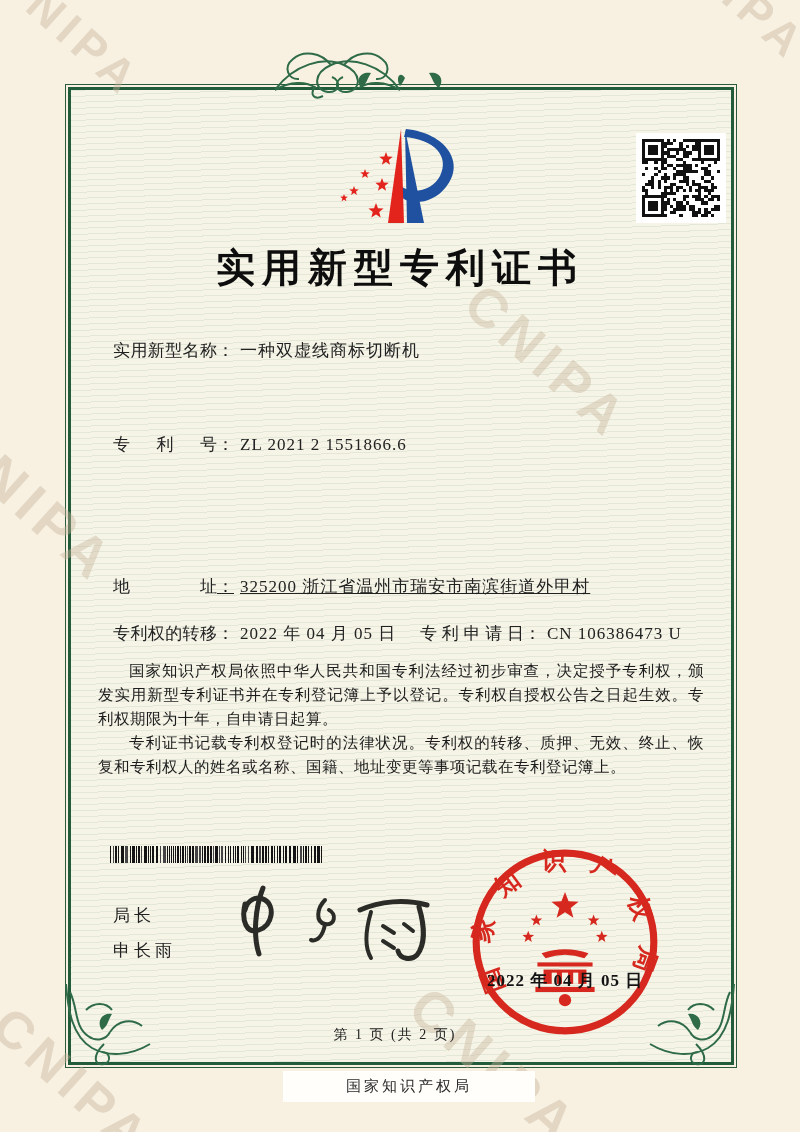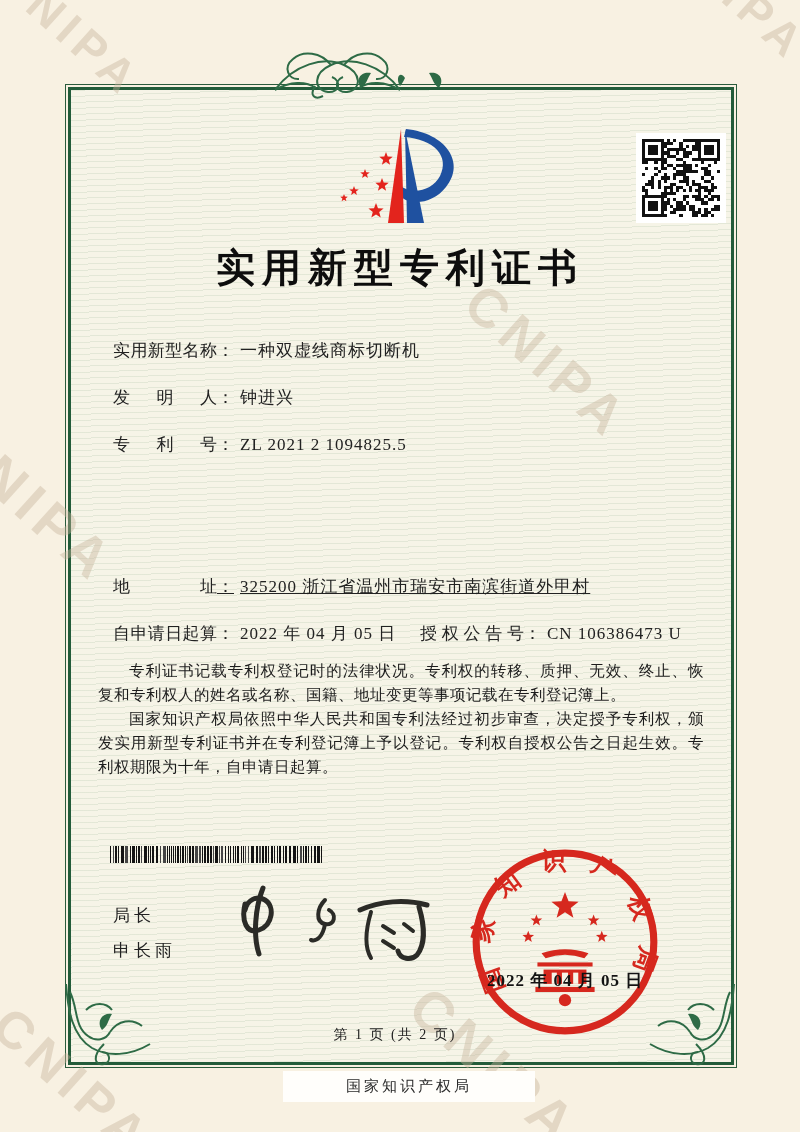"发明人： 钟进兴" div.abs { html: <div> <span>发明人</span><span>：</span><span>钟进兴</span> </div> -> none }
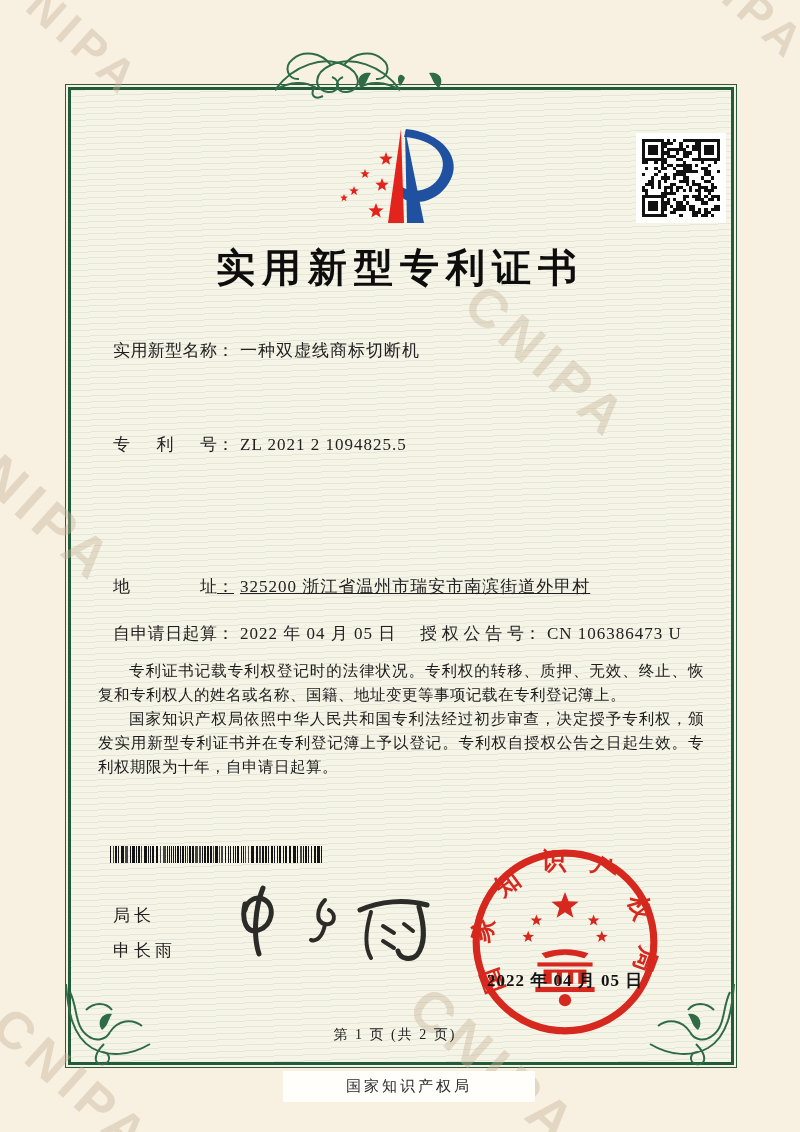"ZL 2021 2 1094825.5" span.fvalue { text: 1094825.5 -> 1551866.6 }
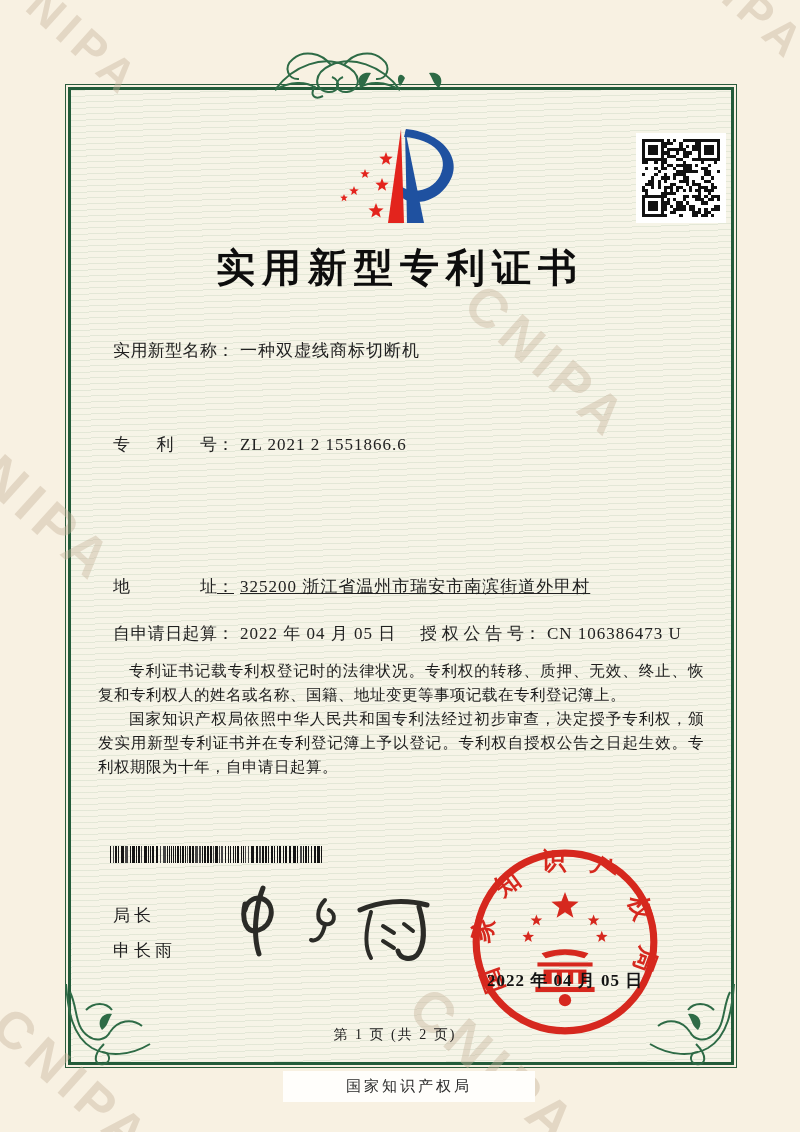"自申请日起算" span.flabel { text: 自申请日起算 -> 专利权的转移 }
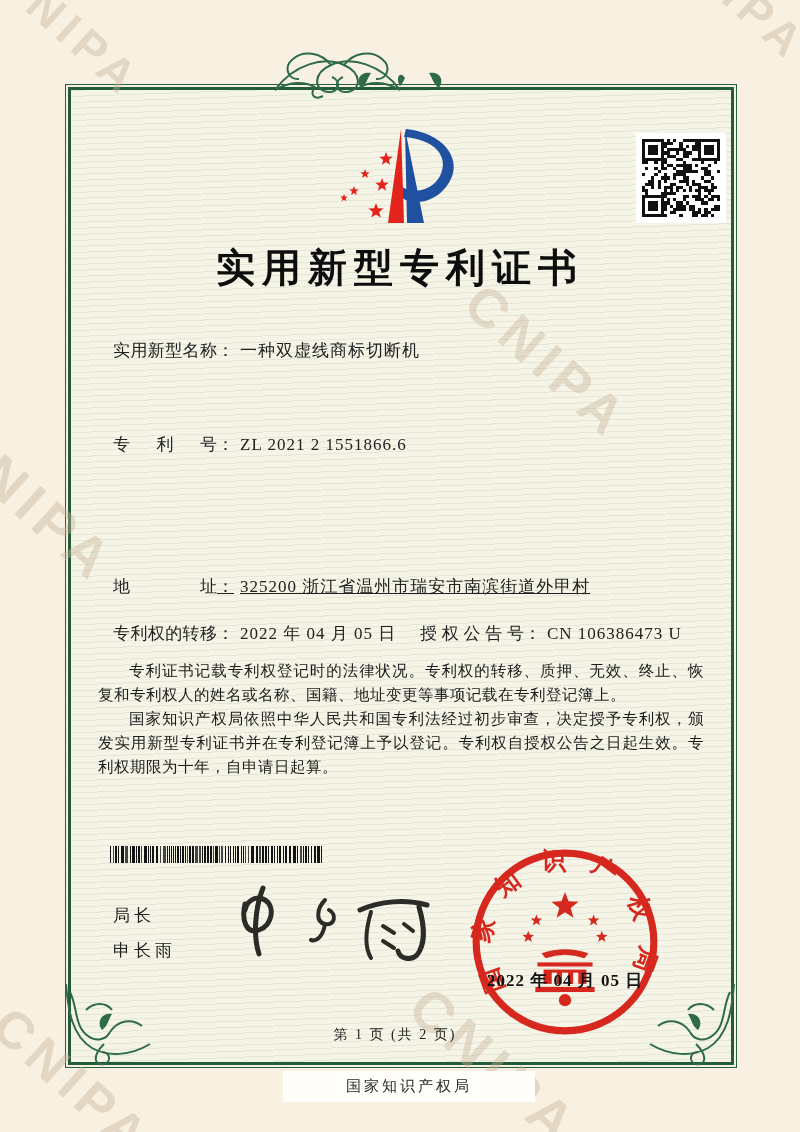"授权公告号" span.flabel { text: 授权公告号 -> 专利申请日 }
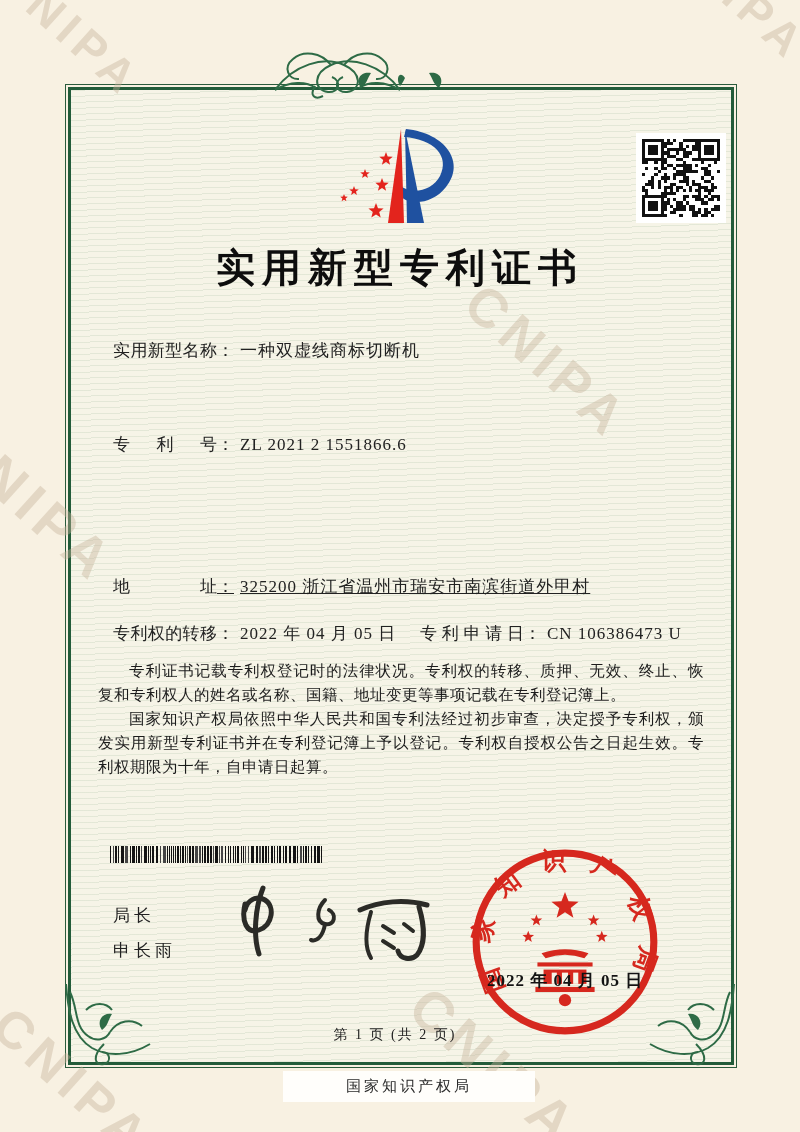"专利证书记载专利权登记时的法律状况。专利权的转移、质押、无效、终止、恢复和专利权" p { order: before "国家知识产权局依照中华人民共和国专利法经过初步审查，决定授予专利权，颁发实用新型" -> after "国家知识产权局依照中华人民共和国专利法经过初步审查，决定授予专利权，颁发实用新型" }
